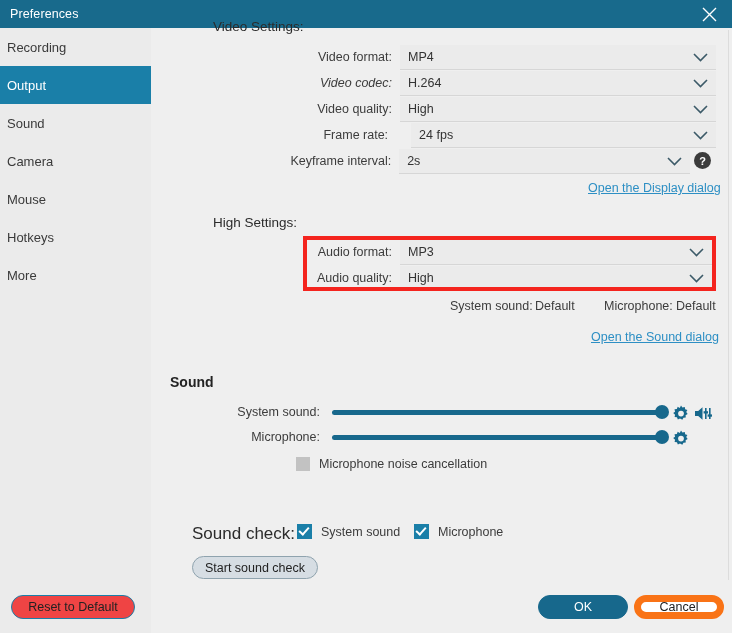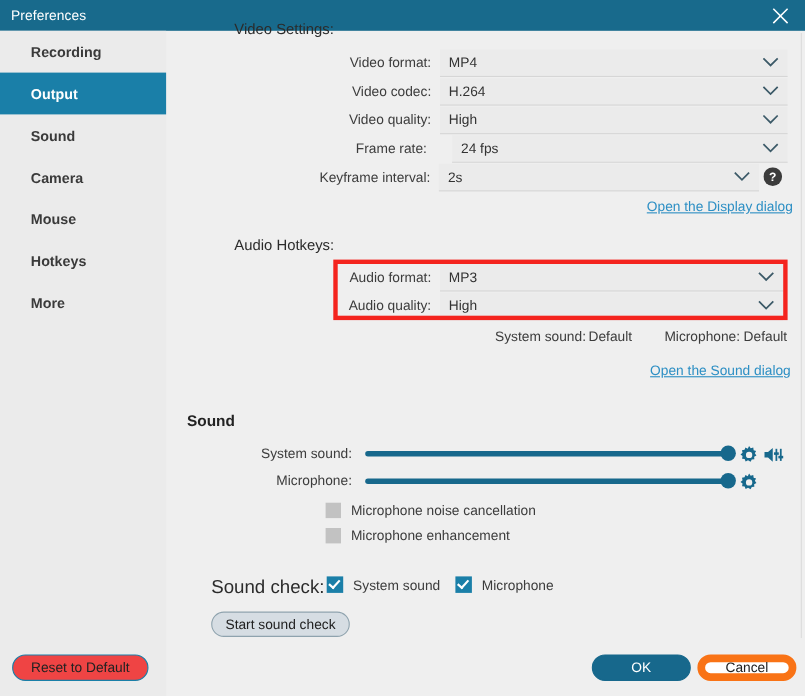"Recording" .side-item { font-weight: bold -> none; padding-left: 28px -> 7px }
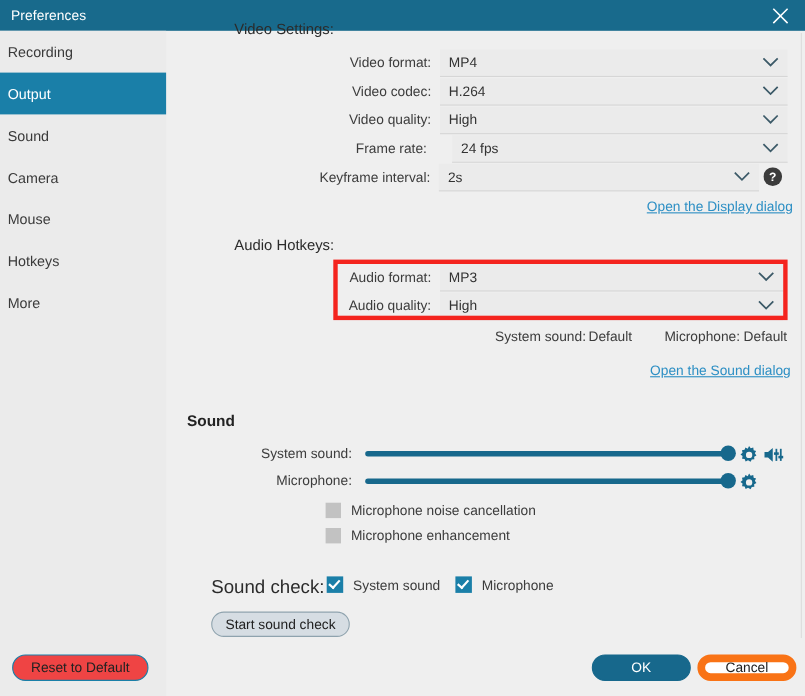"Video codec:" div.lbl { font-style: none -> italic }
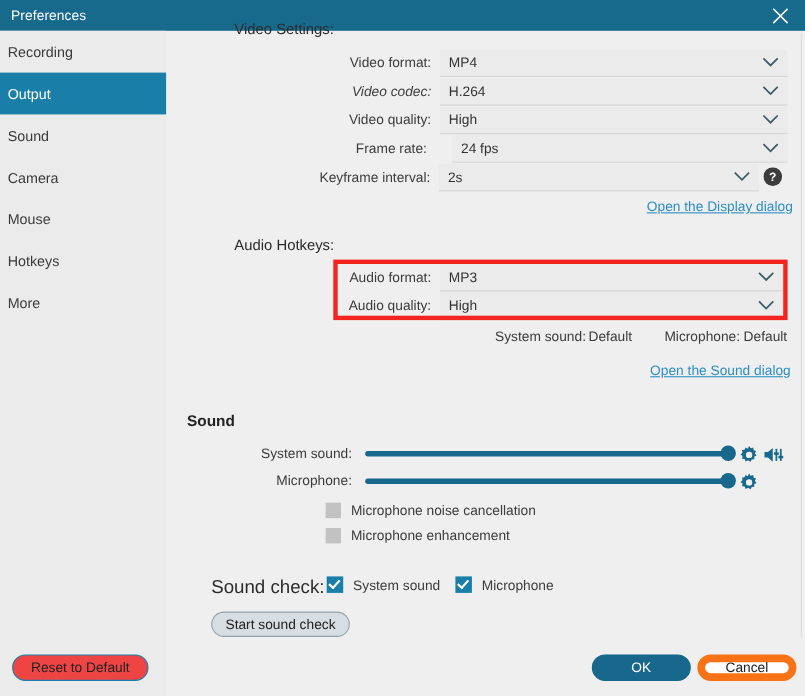"Audio Hotkeys:" div.sec-title { text: Audio Hotkeys -> High Settings }
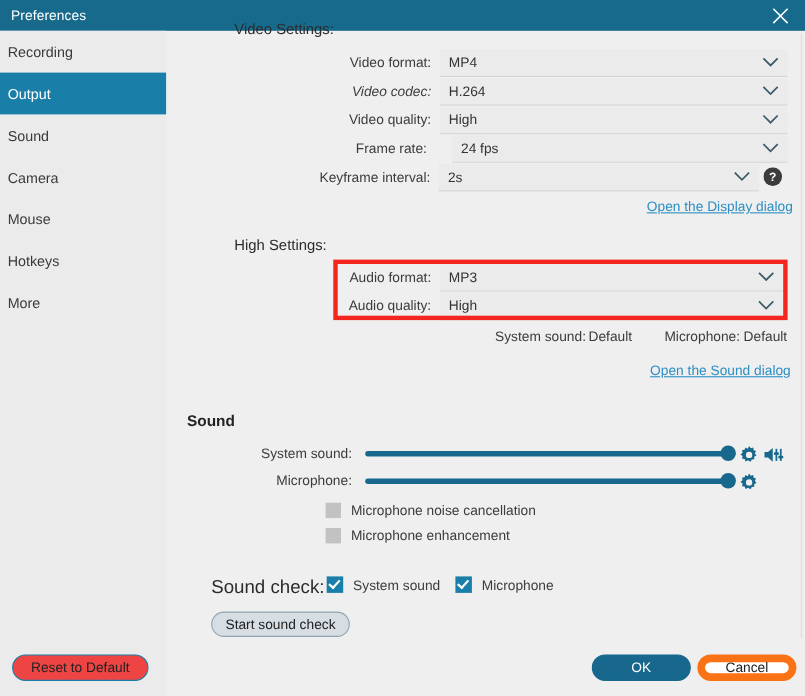"Microphone enhancement" div.chk-row { html: <div> <div></div> <span>Microphone enhancement</span> </div> -> none }
